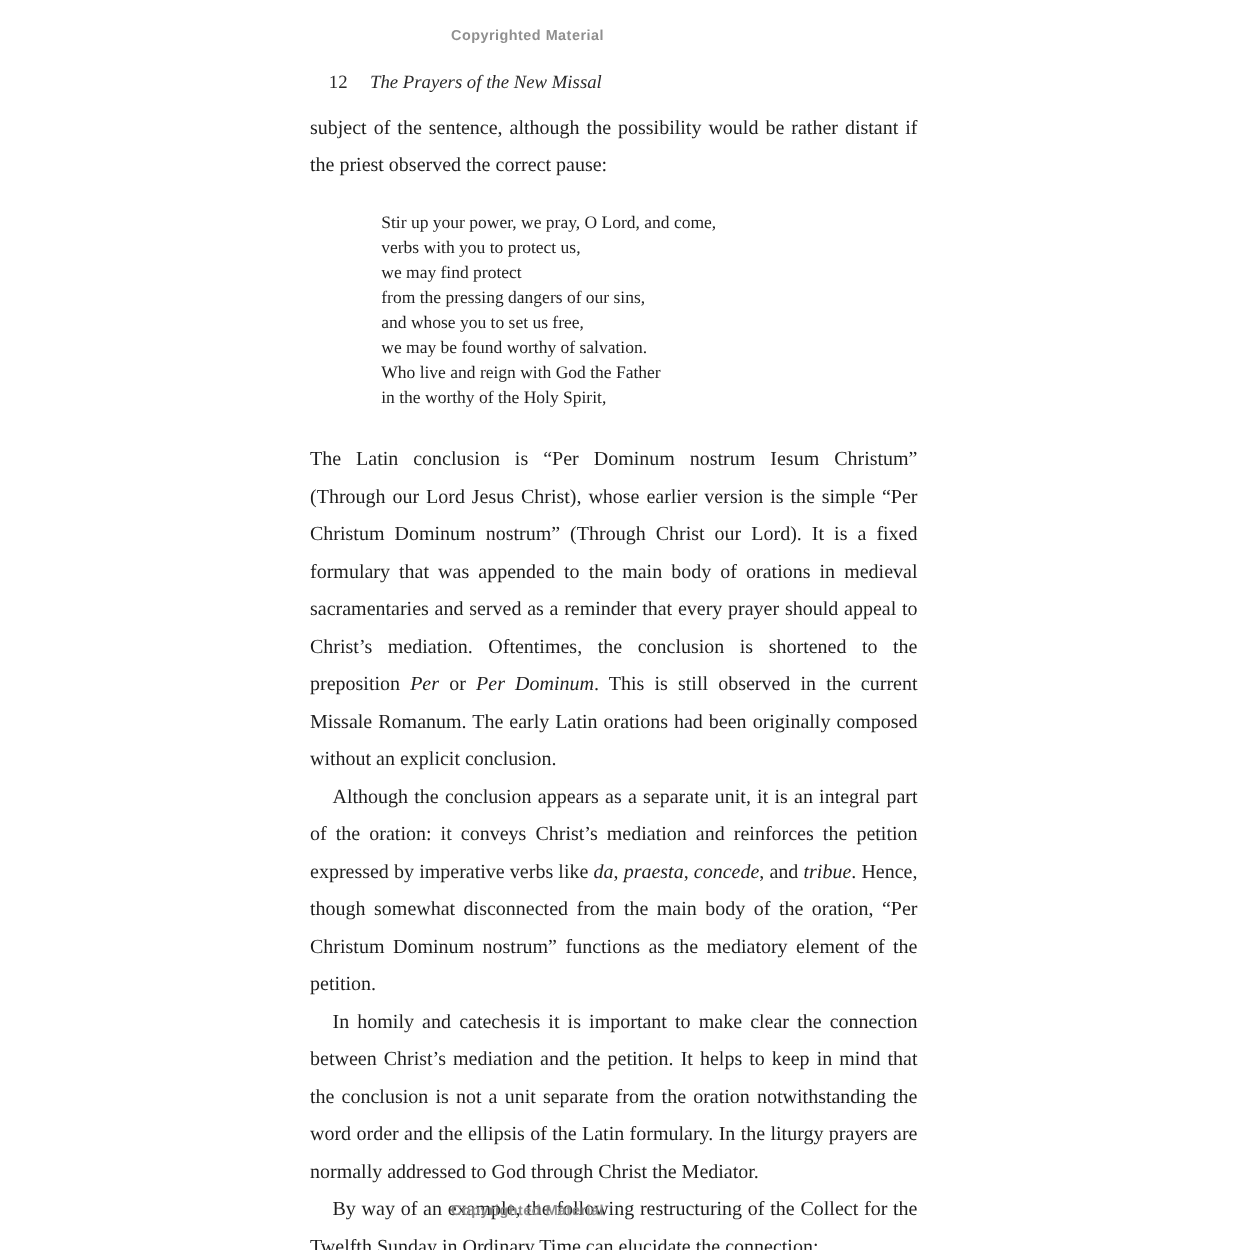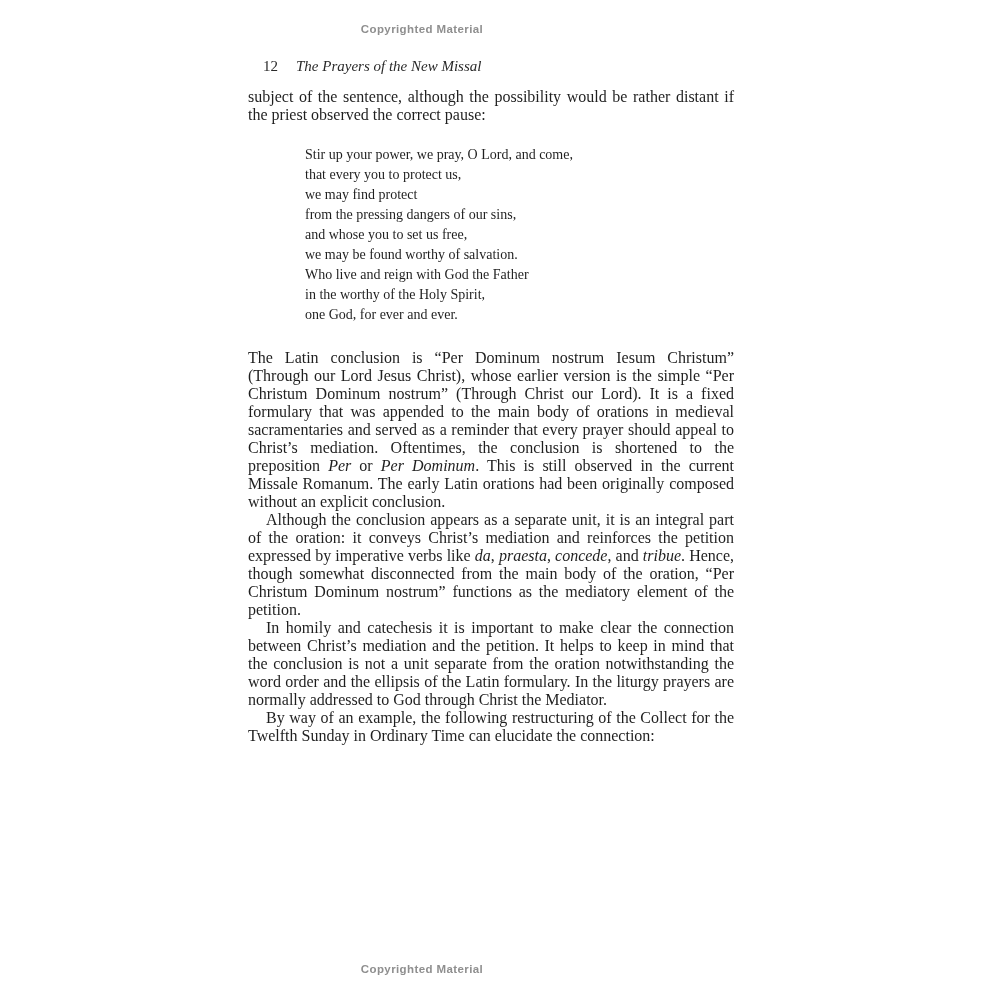"subject of the sentence, although" .para { line-height: 18px -> 30px }
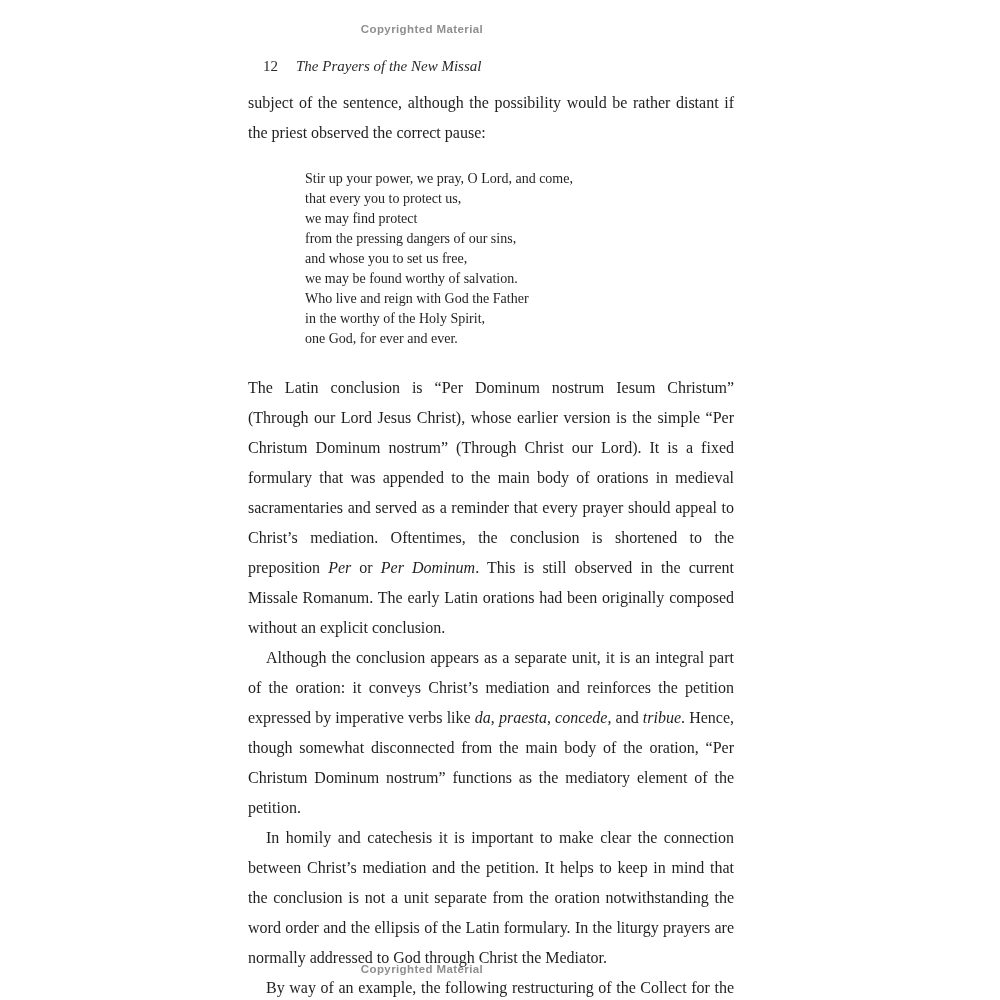"that every you to protect" div.quote-line { text: that every -> verbs with }
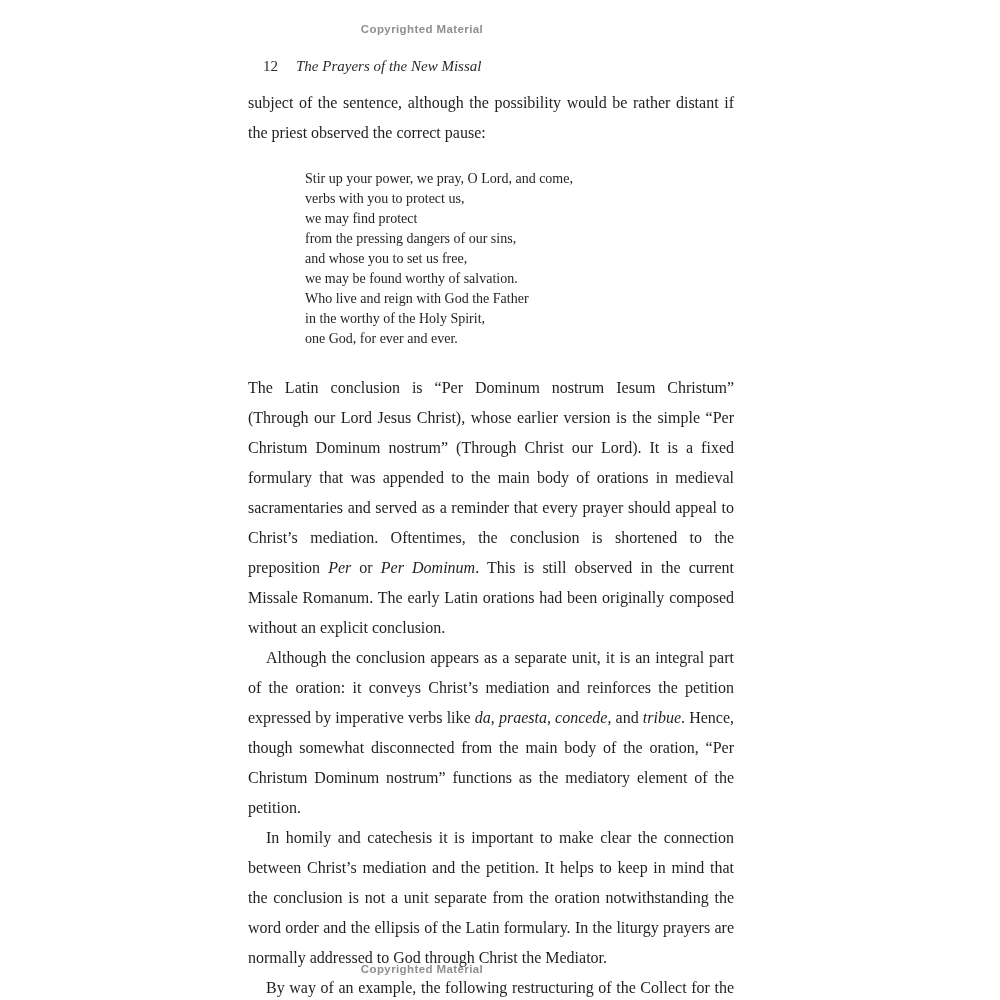"one God, for ever and" div.quote-line { html: <div>one God, for ever and ever.</div> -> none }
